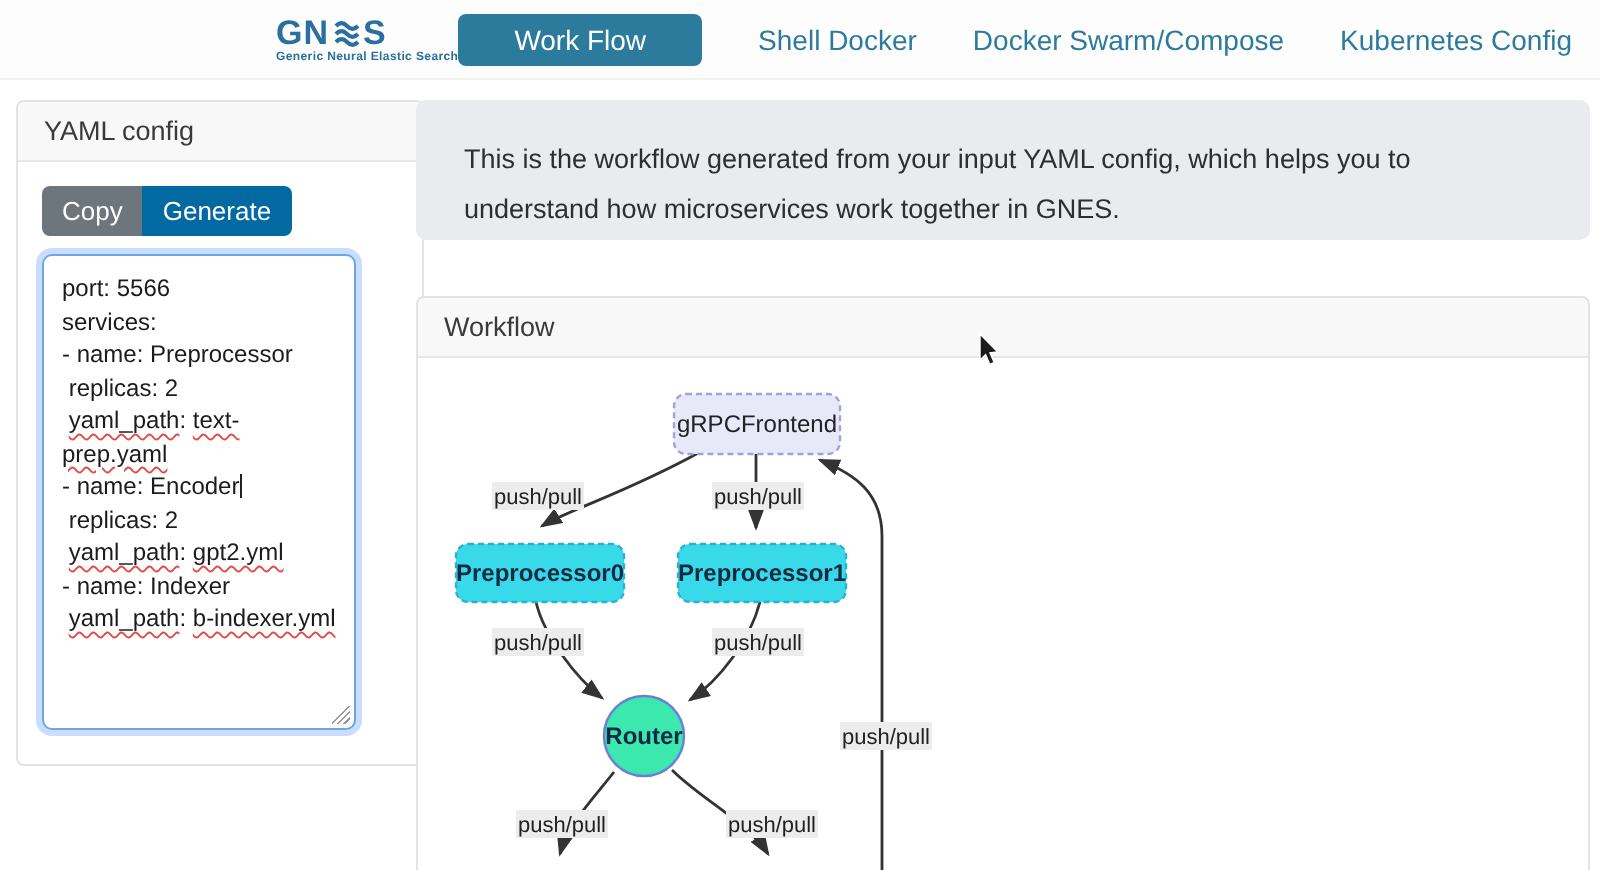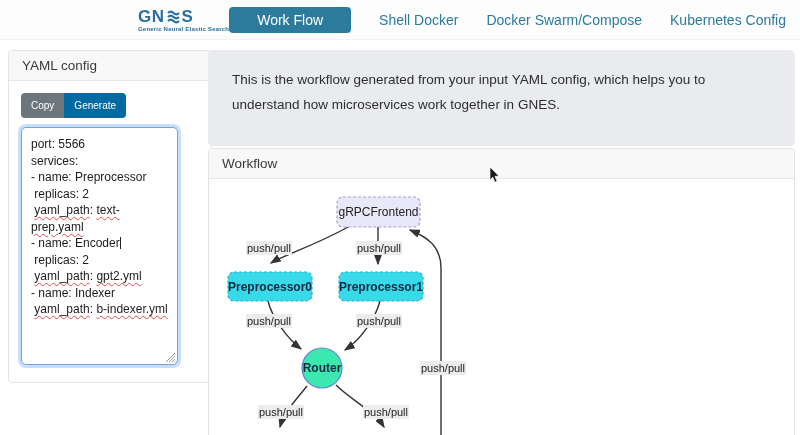"This is the workflow generated" .info-box { height: 96px -> 70px }
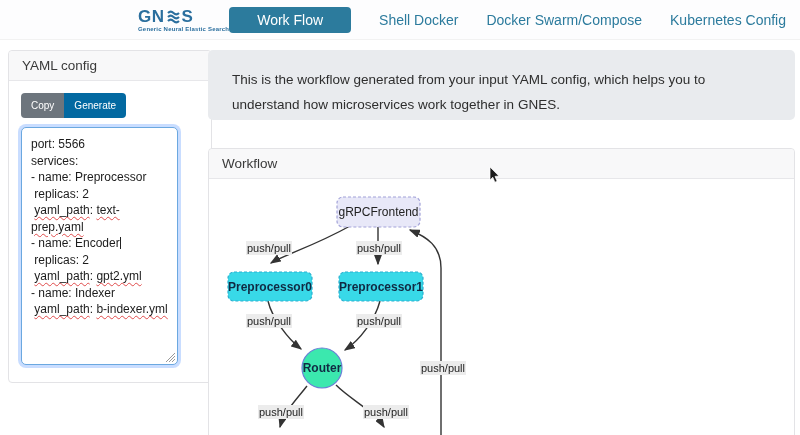"Copy" .btn { font-size: 10px -> 13px }
